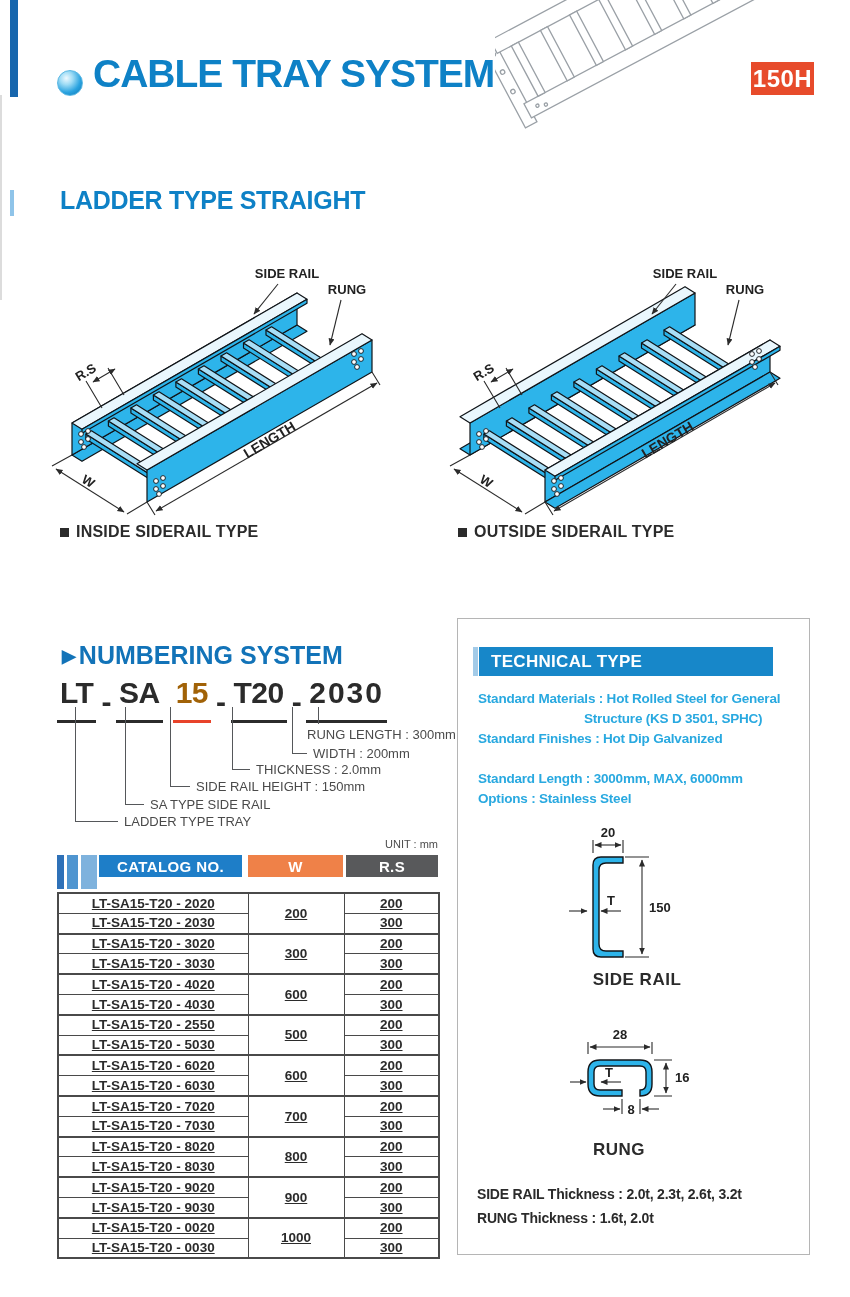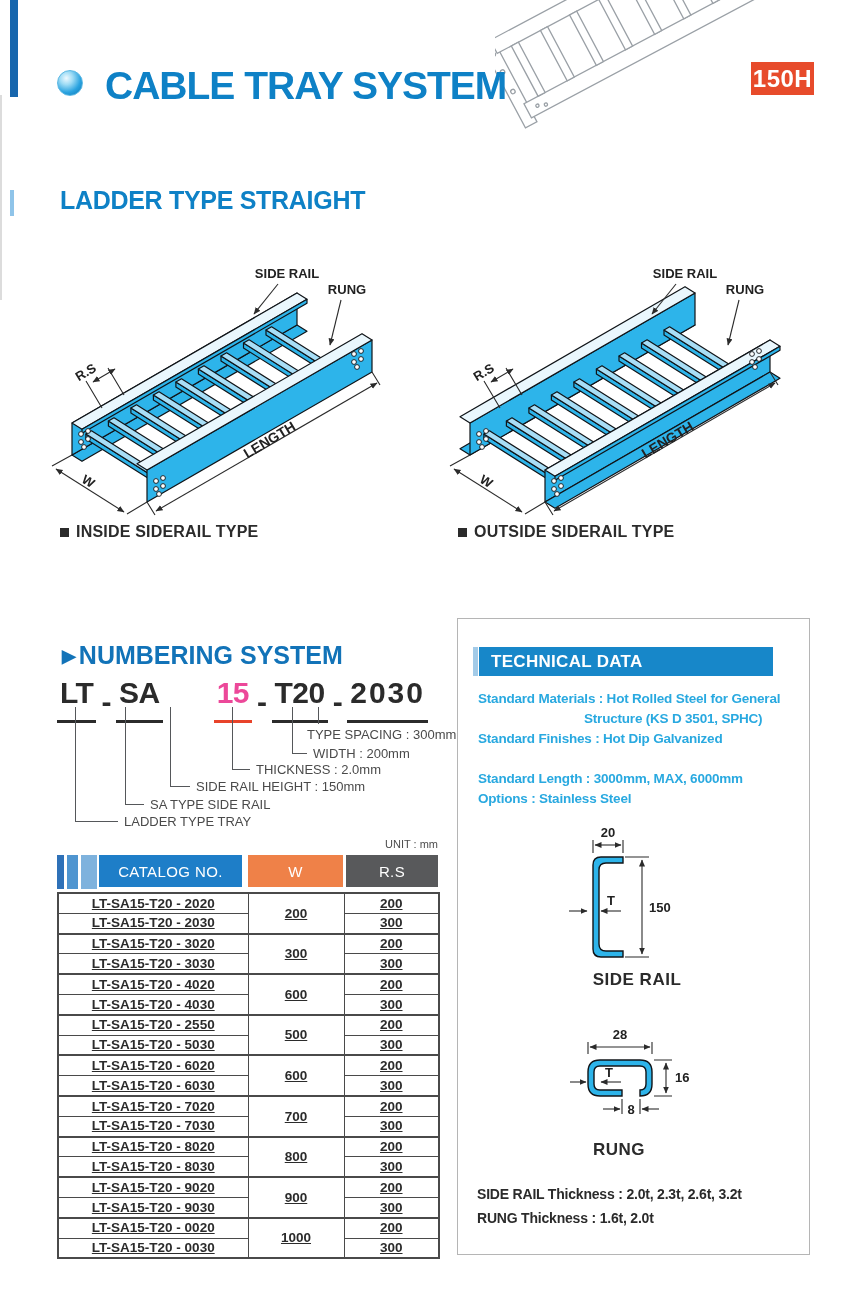"CABLE TRAY SYSTEM" h1.title { margin: 12px -> 0 }
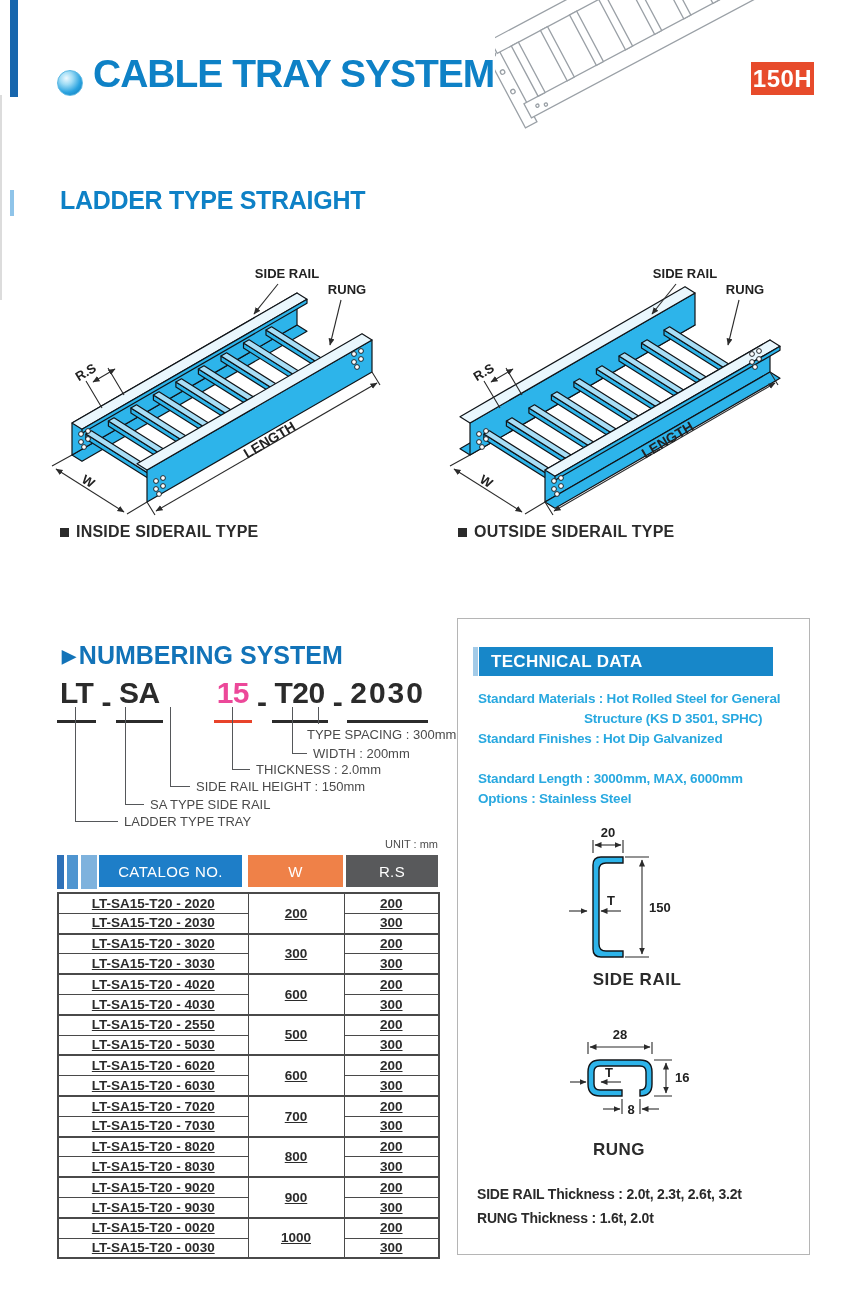"TECHNICAL DATA" div.tech-title { text: DATA -> TYPE }
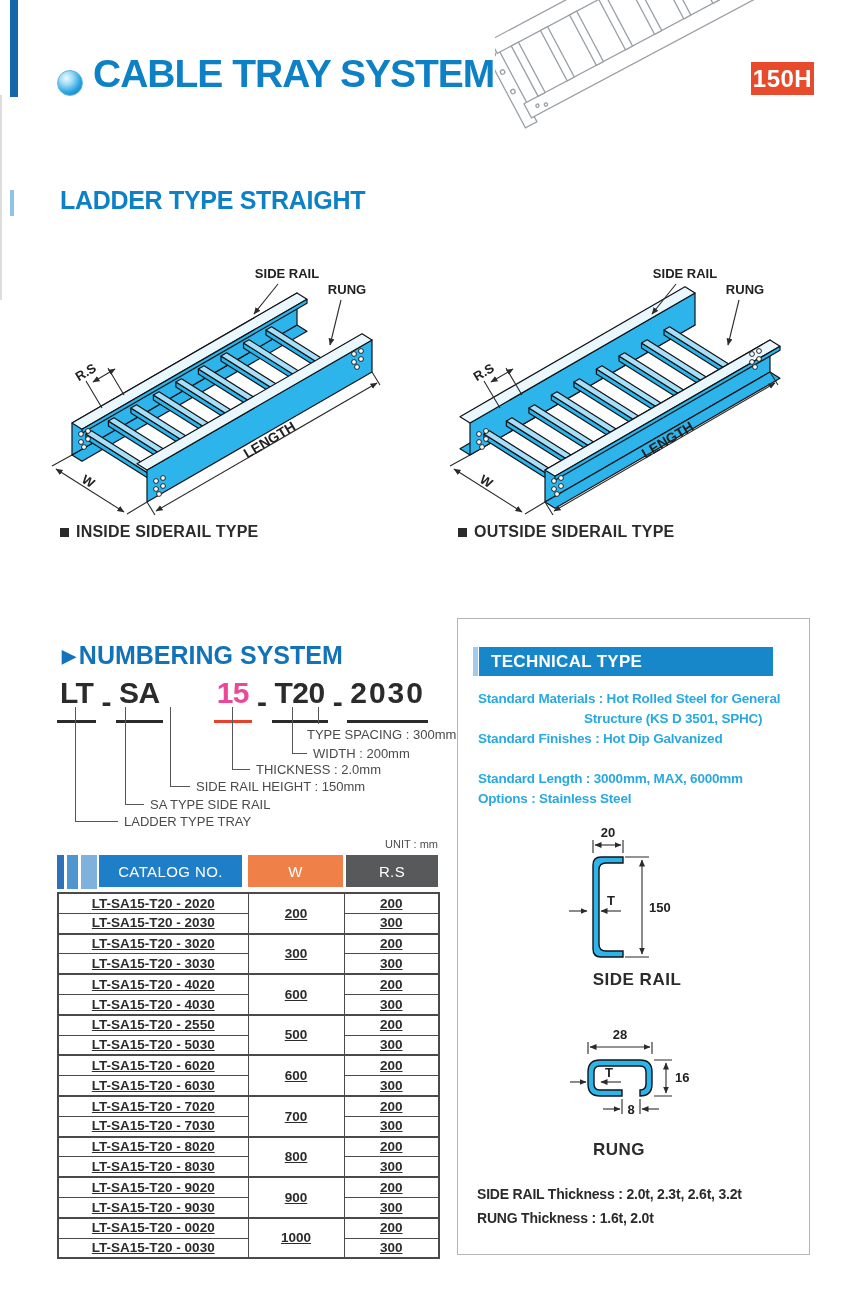"15" .cp.red { color: #ec4899 -> #a16207; margin-left: 41px -> none }
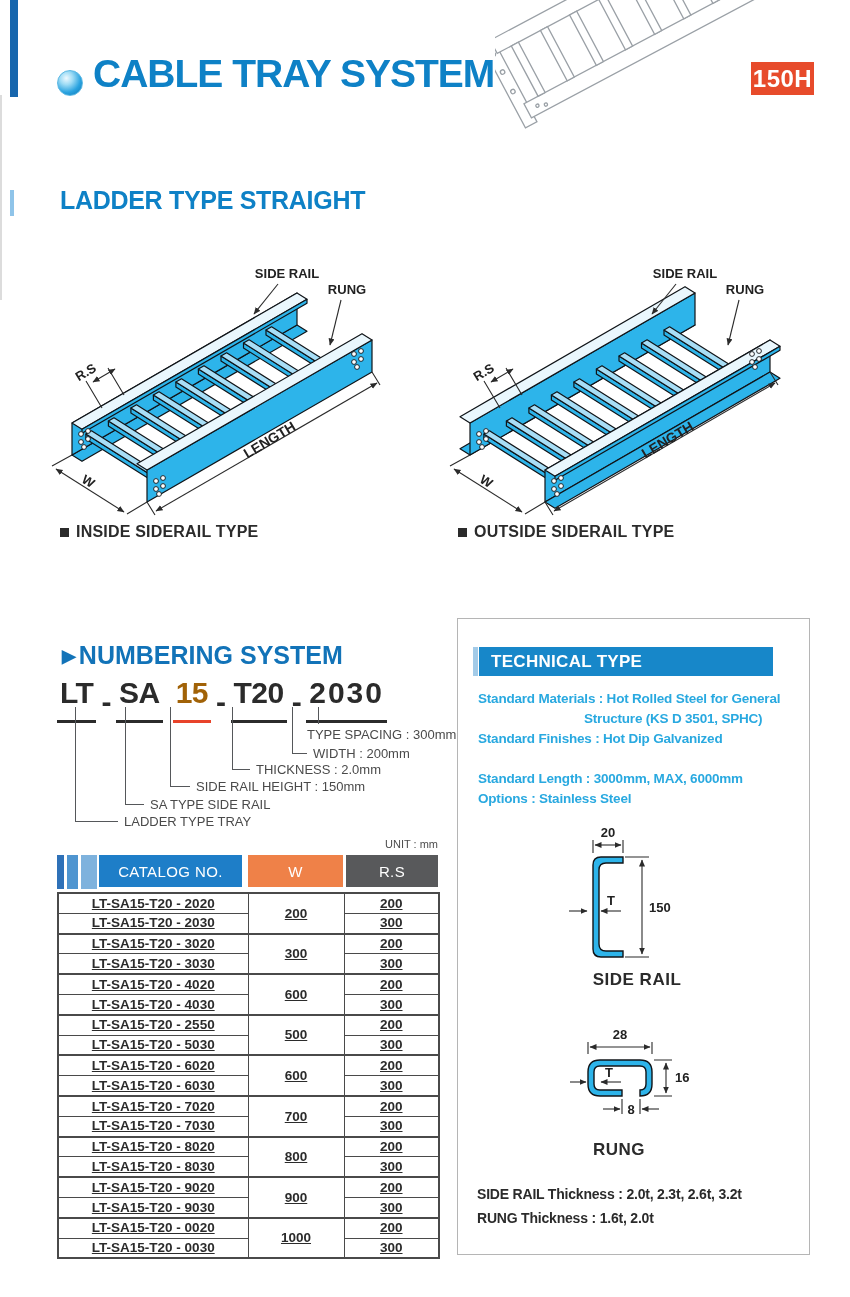"TYPE SPACING : 300mm" div.lbl { text: TYPE SPACING -> RUNG LENGTH }
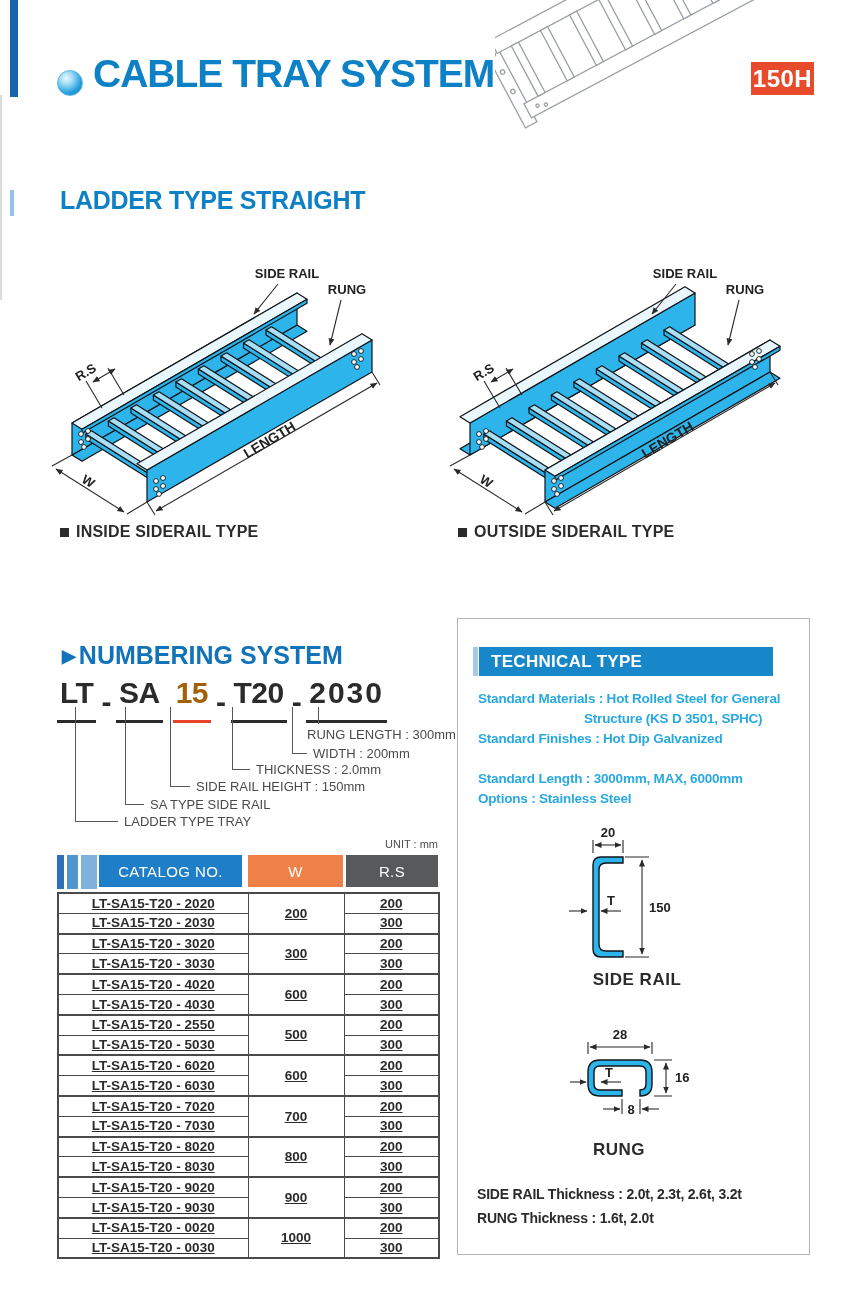"CATALOG NO." .hcell { font-weight: 400 -> 700; height: 32px -> 22px }
